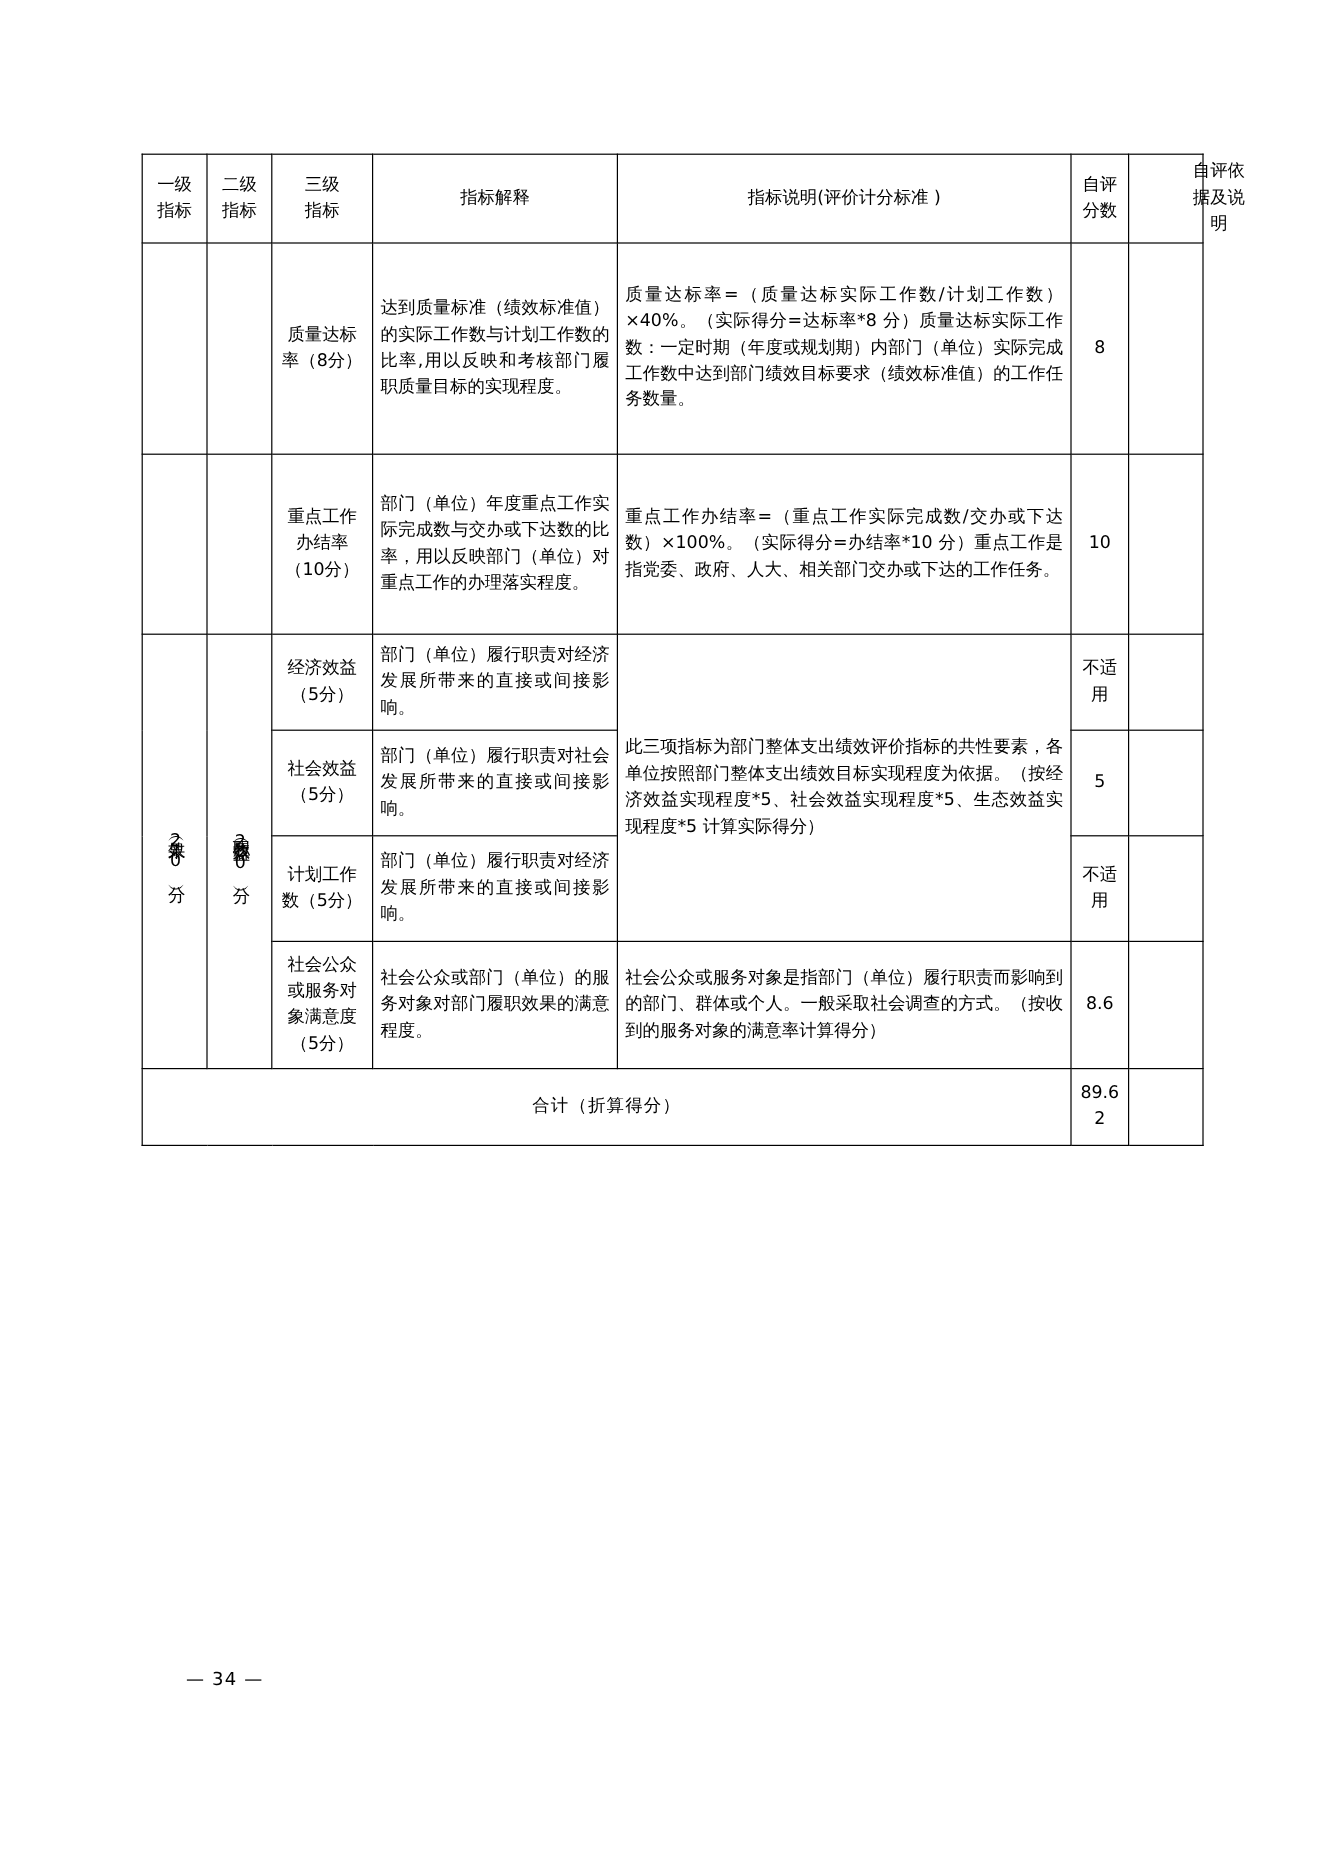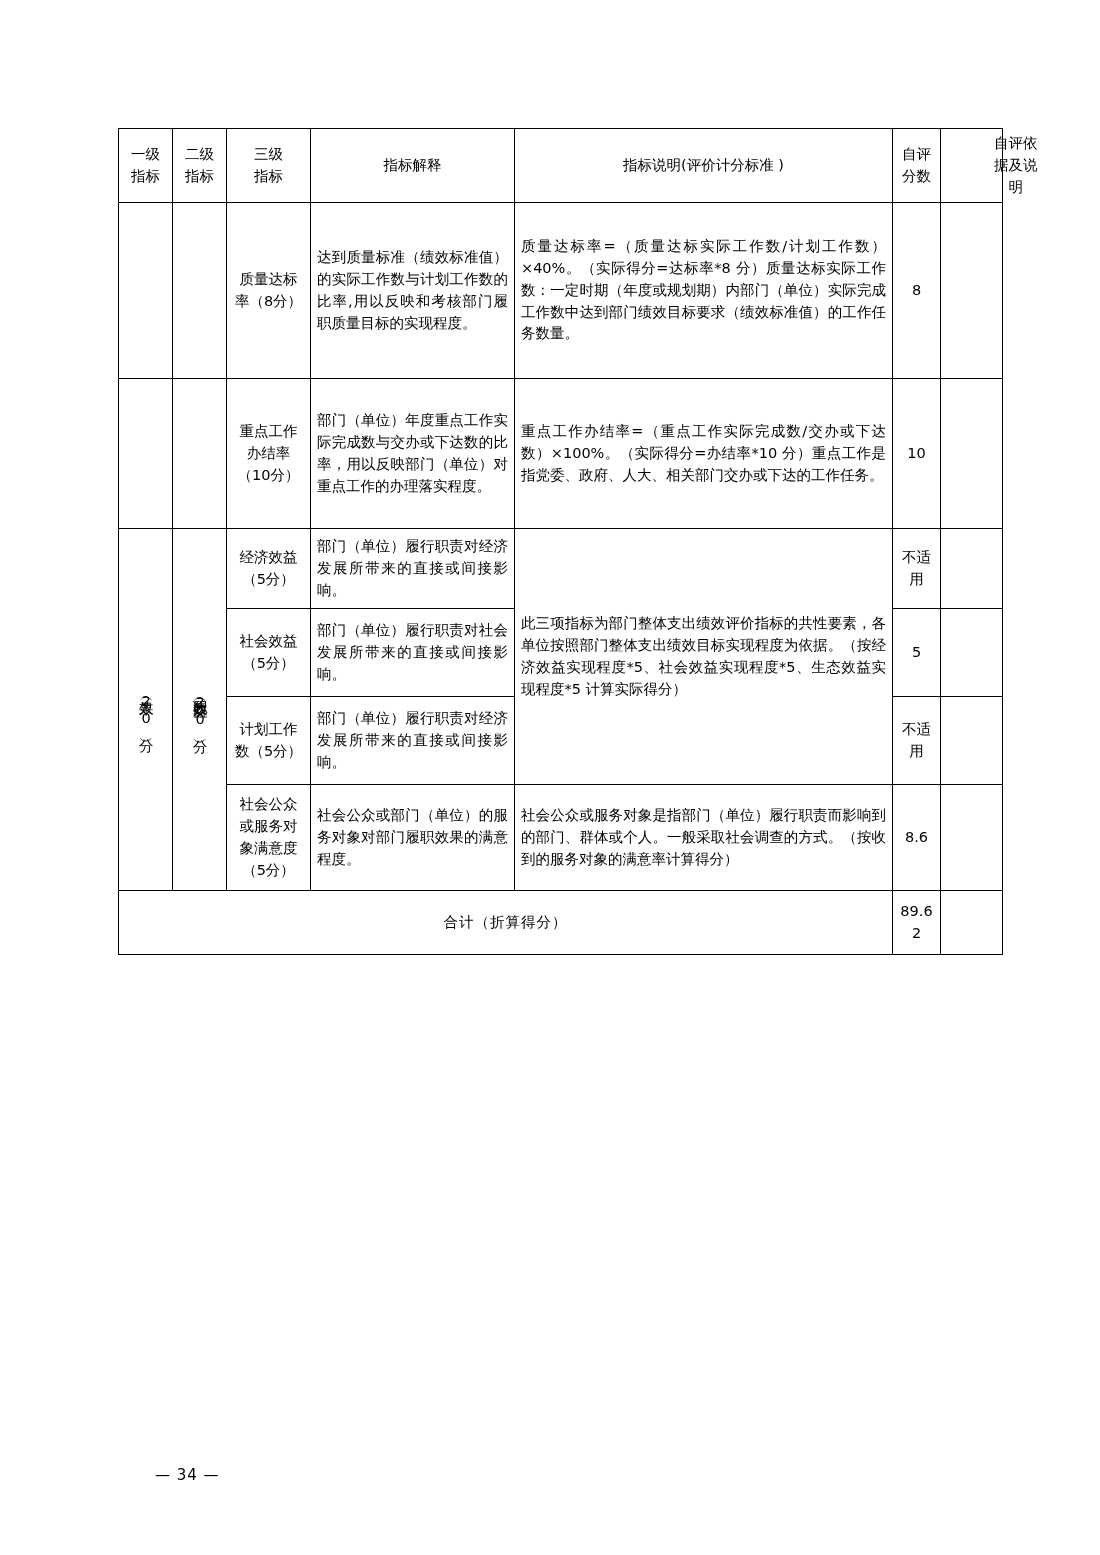"— 34 —" .pagenum { top: 1466px -> 1390px }
